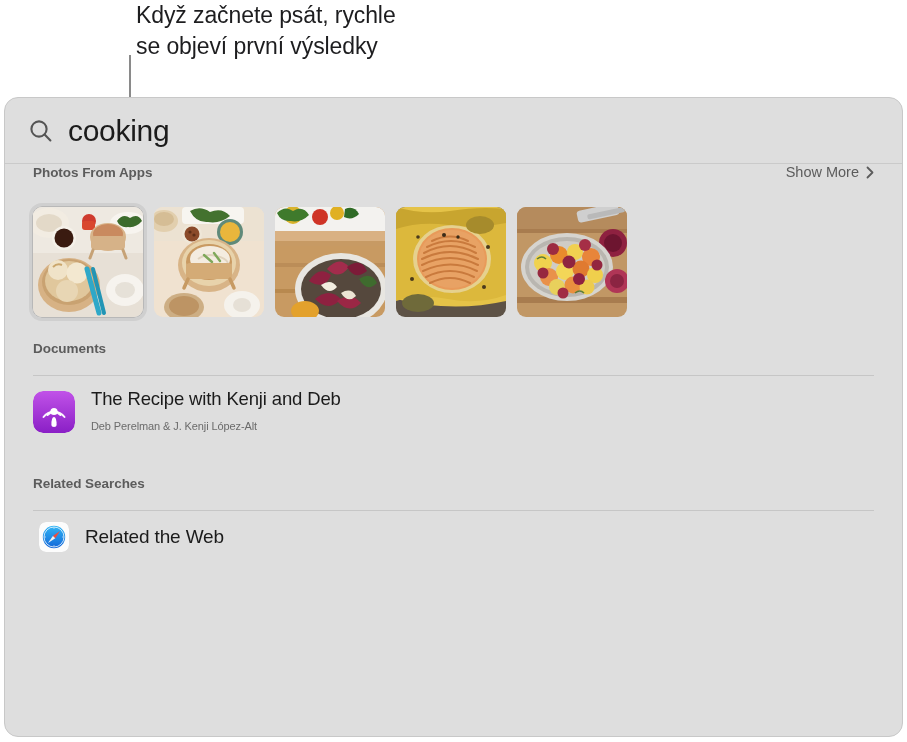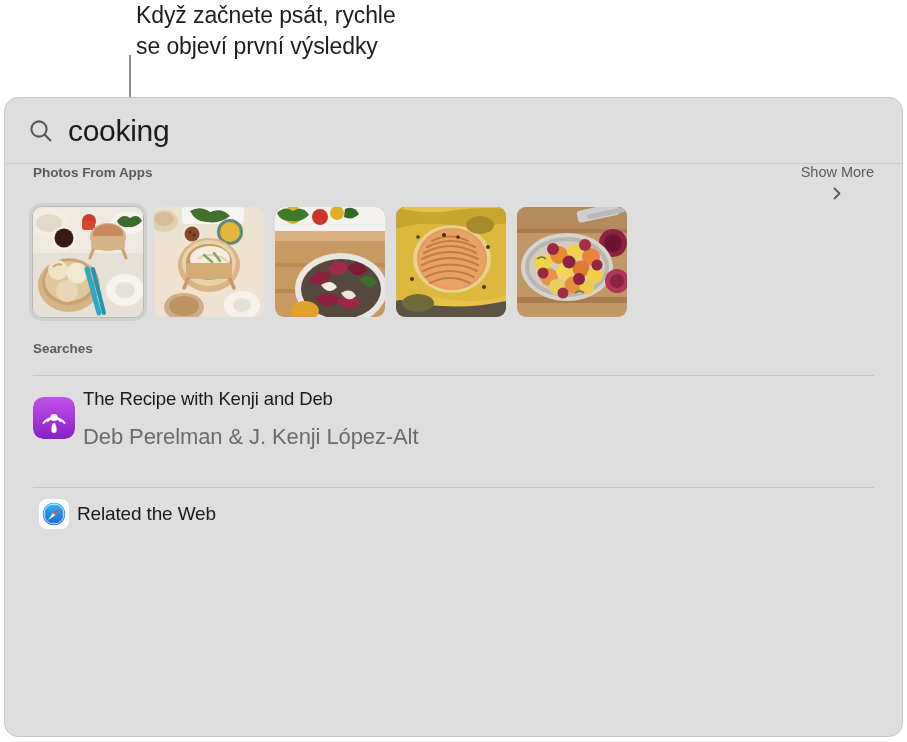"Show More" .show-more { flex-direction: column -> none }
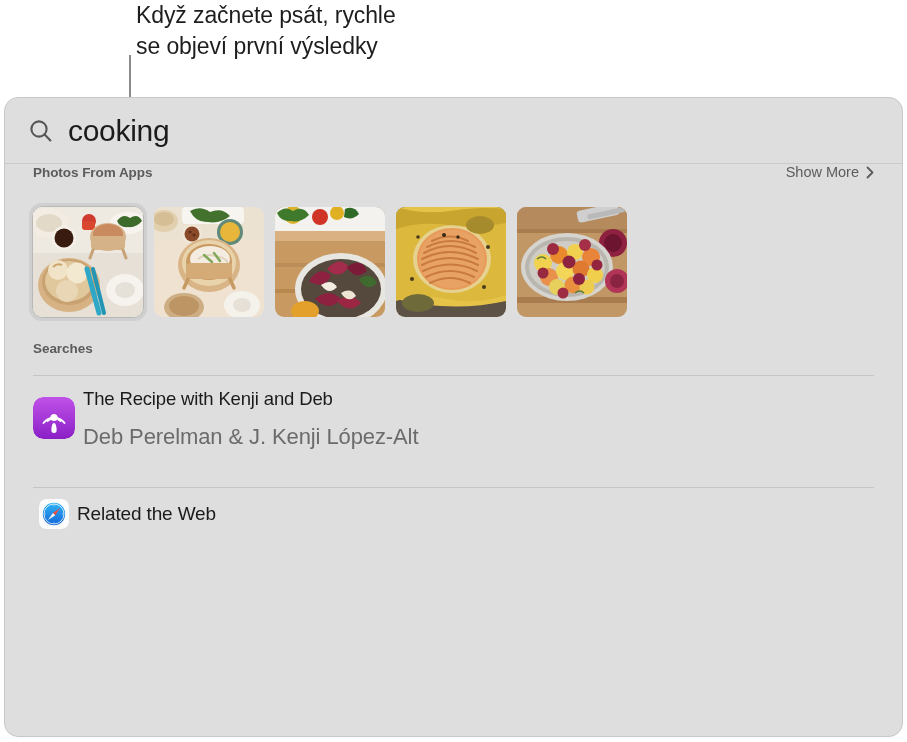"Searches" span.section-title { text: Searches -> Documents }
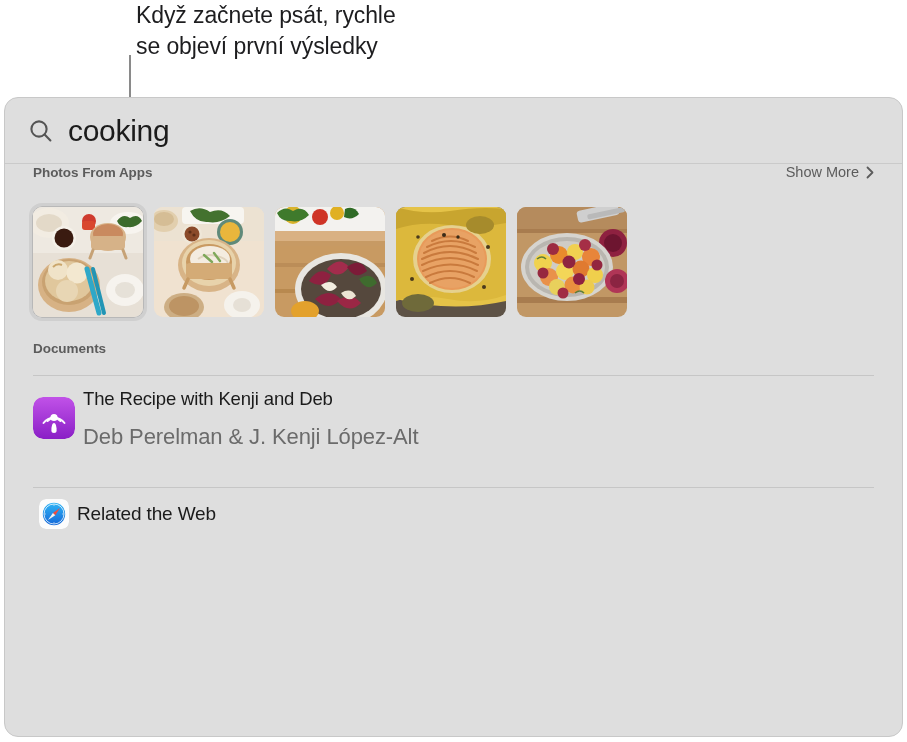"The Recipe with Kenji and" .result-row { gap: 8px -> 16px }
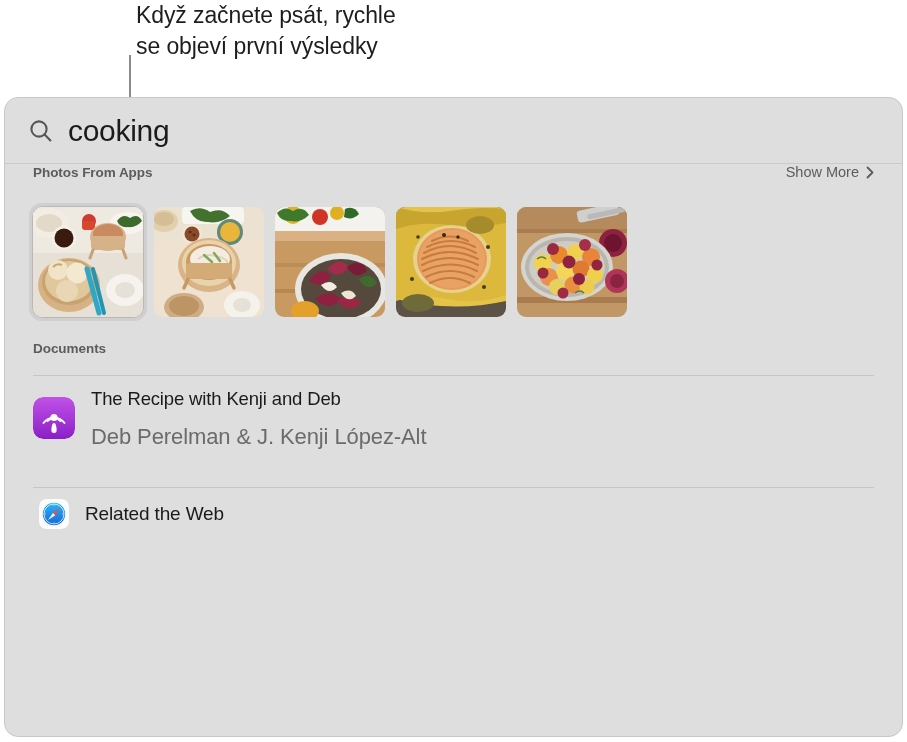"Deb Perelman & J. Kenji" .result-sub { font-size: 22px -> 11px; margin-top: 15px -> 4px }
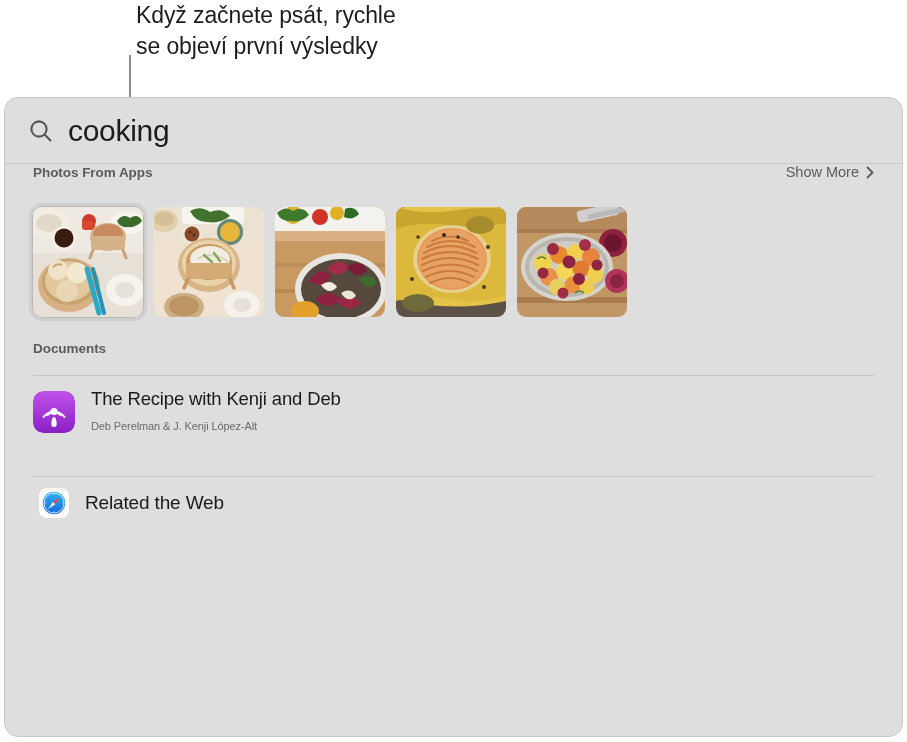"Related Searches" div.section-head { html: none -> <div> <span>Related Searches</span> </div> }
